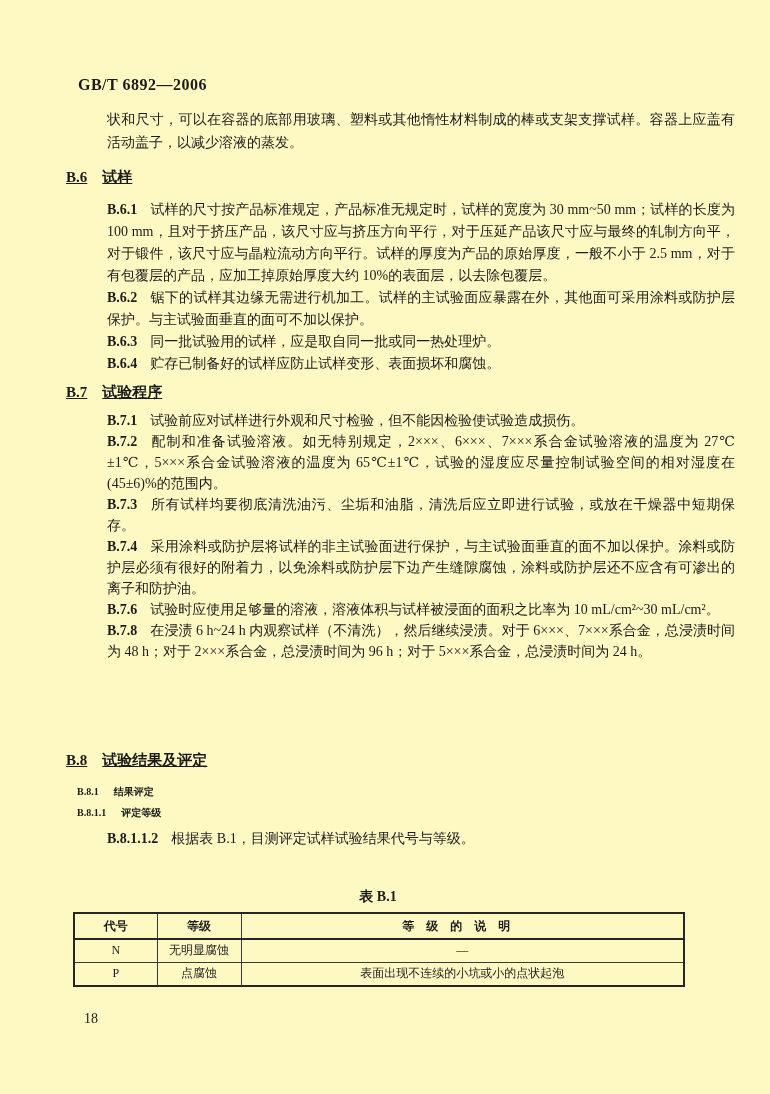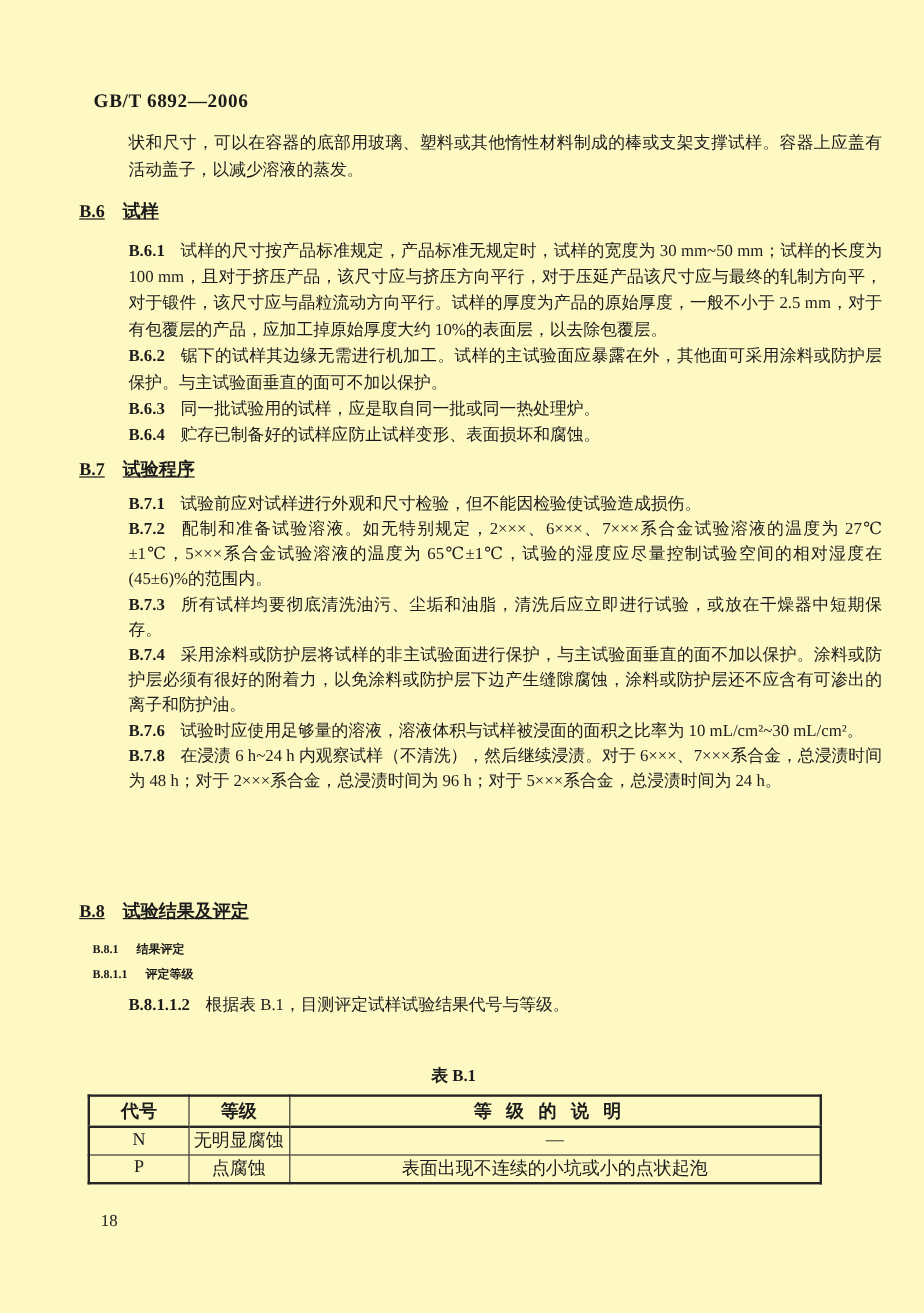"代号" table.tbl { font-size: 15px -> 12px }
